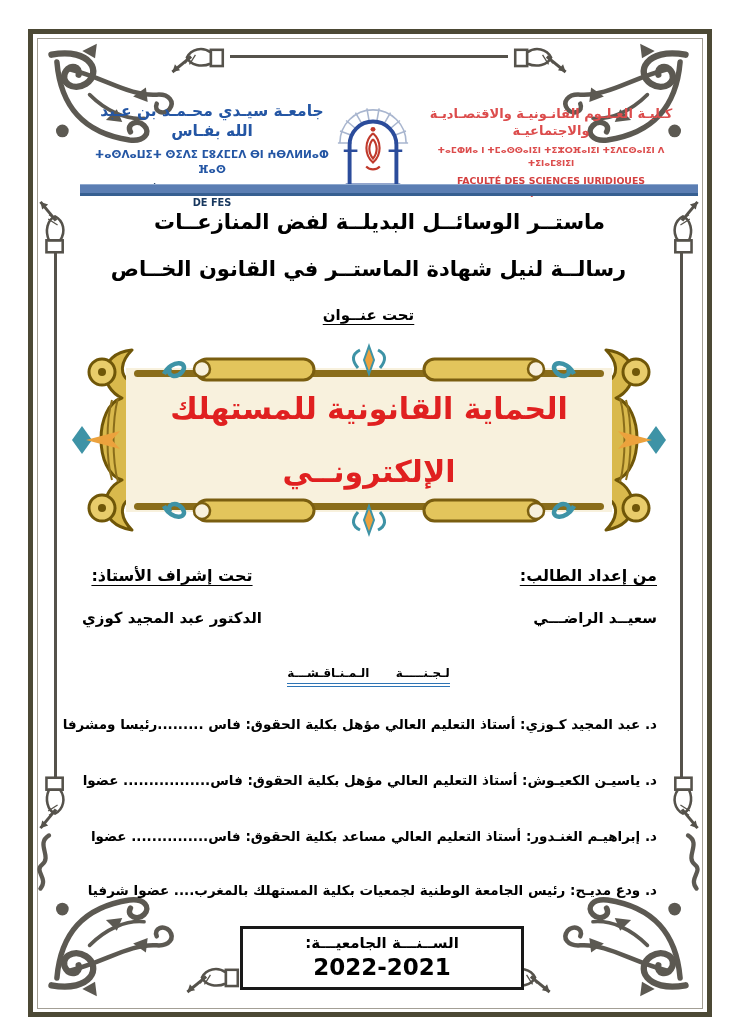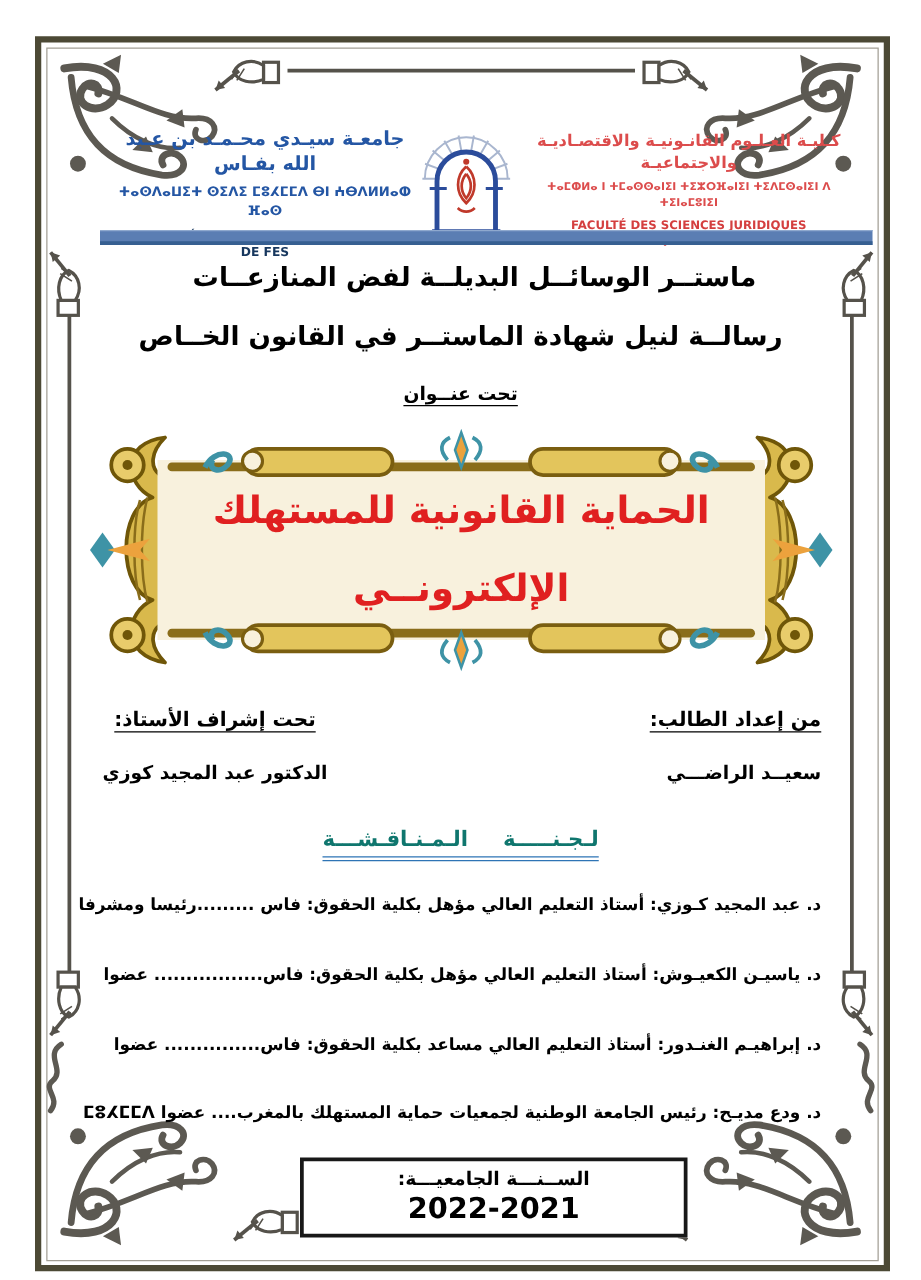"لـجـنـــــة الـمـنـاقـشـــة" .committee-heading span { color: #0f766e -> #000000; font-size: 17px -> 12px }
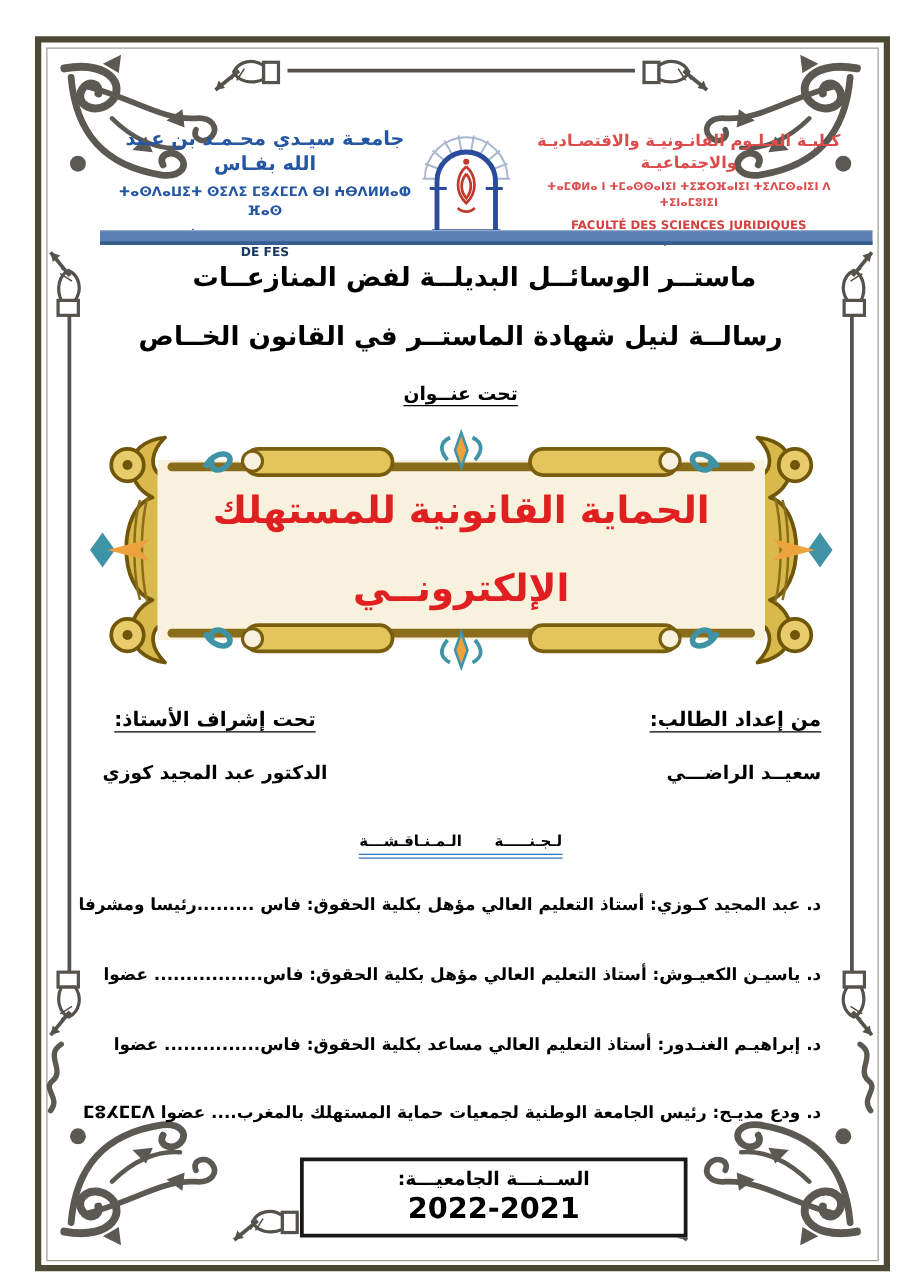"د. ودع مديـح: رئيس الجامعة" div.member { text: حماية المستهلك بالمغرب.... عضوا ⵎⵓⵃⵎⵎⴷ -> بكلية المستهلك بالمغرب.... عضوا شرفيا }
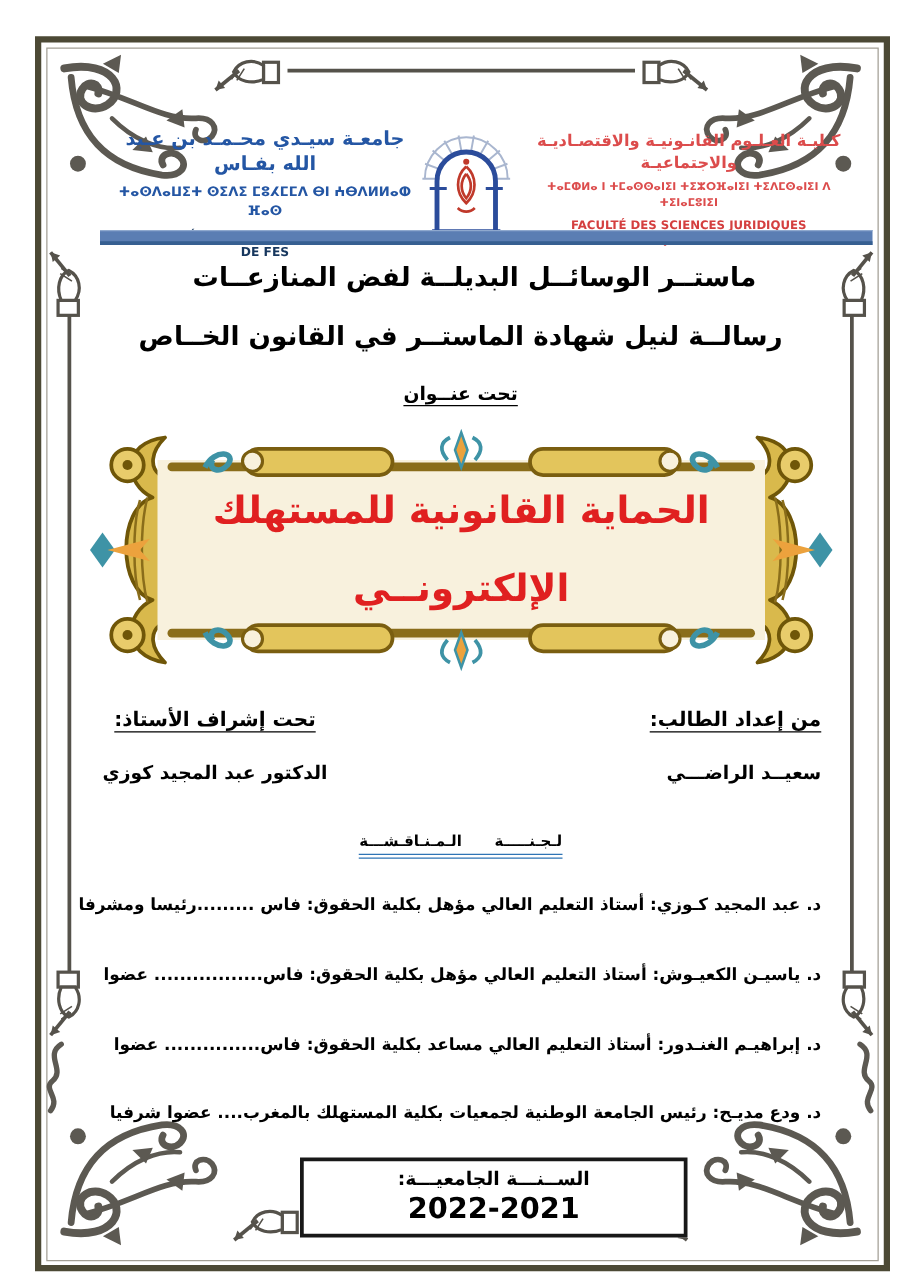"الســنـــة الجامعيـــة:" .yearbox { padding: 5px 16px 7px -> 5px 3px 7px }
